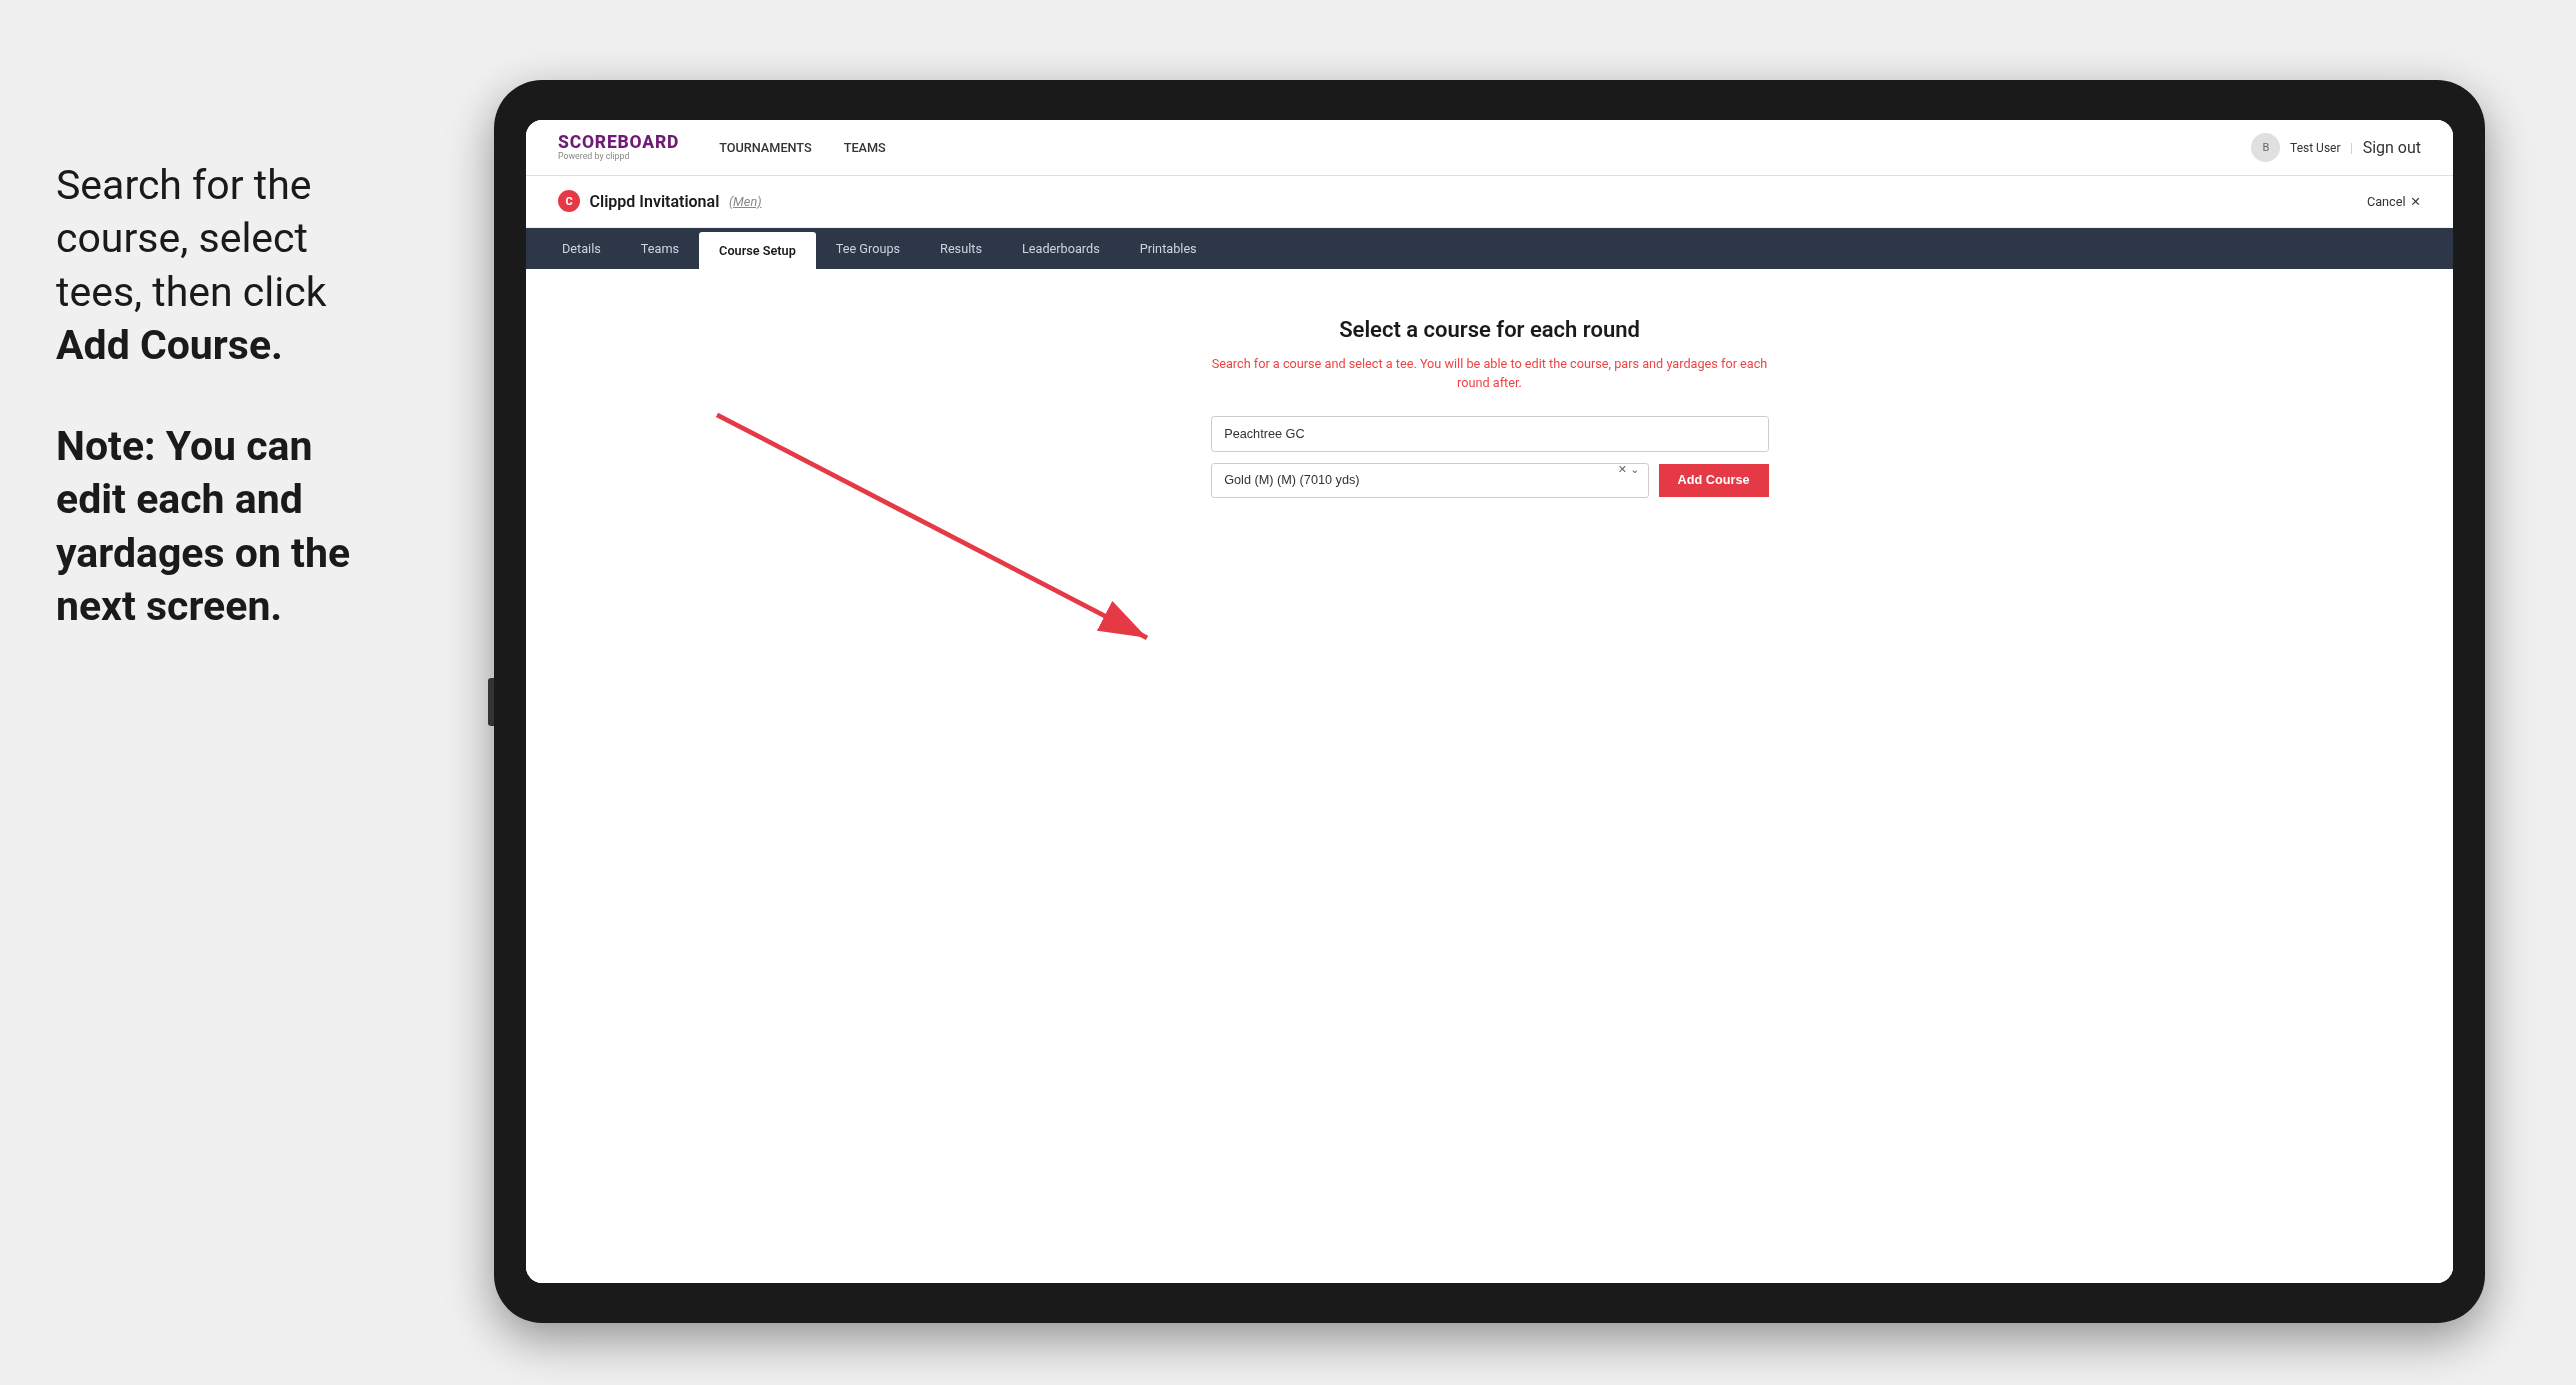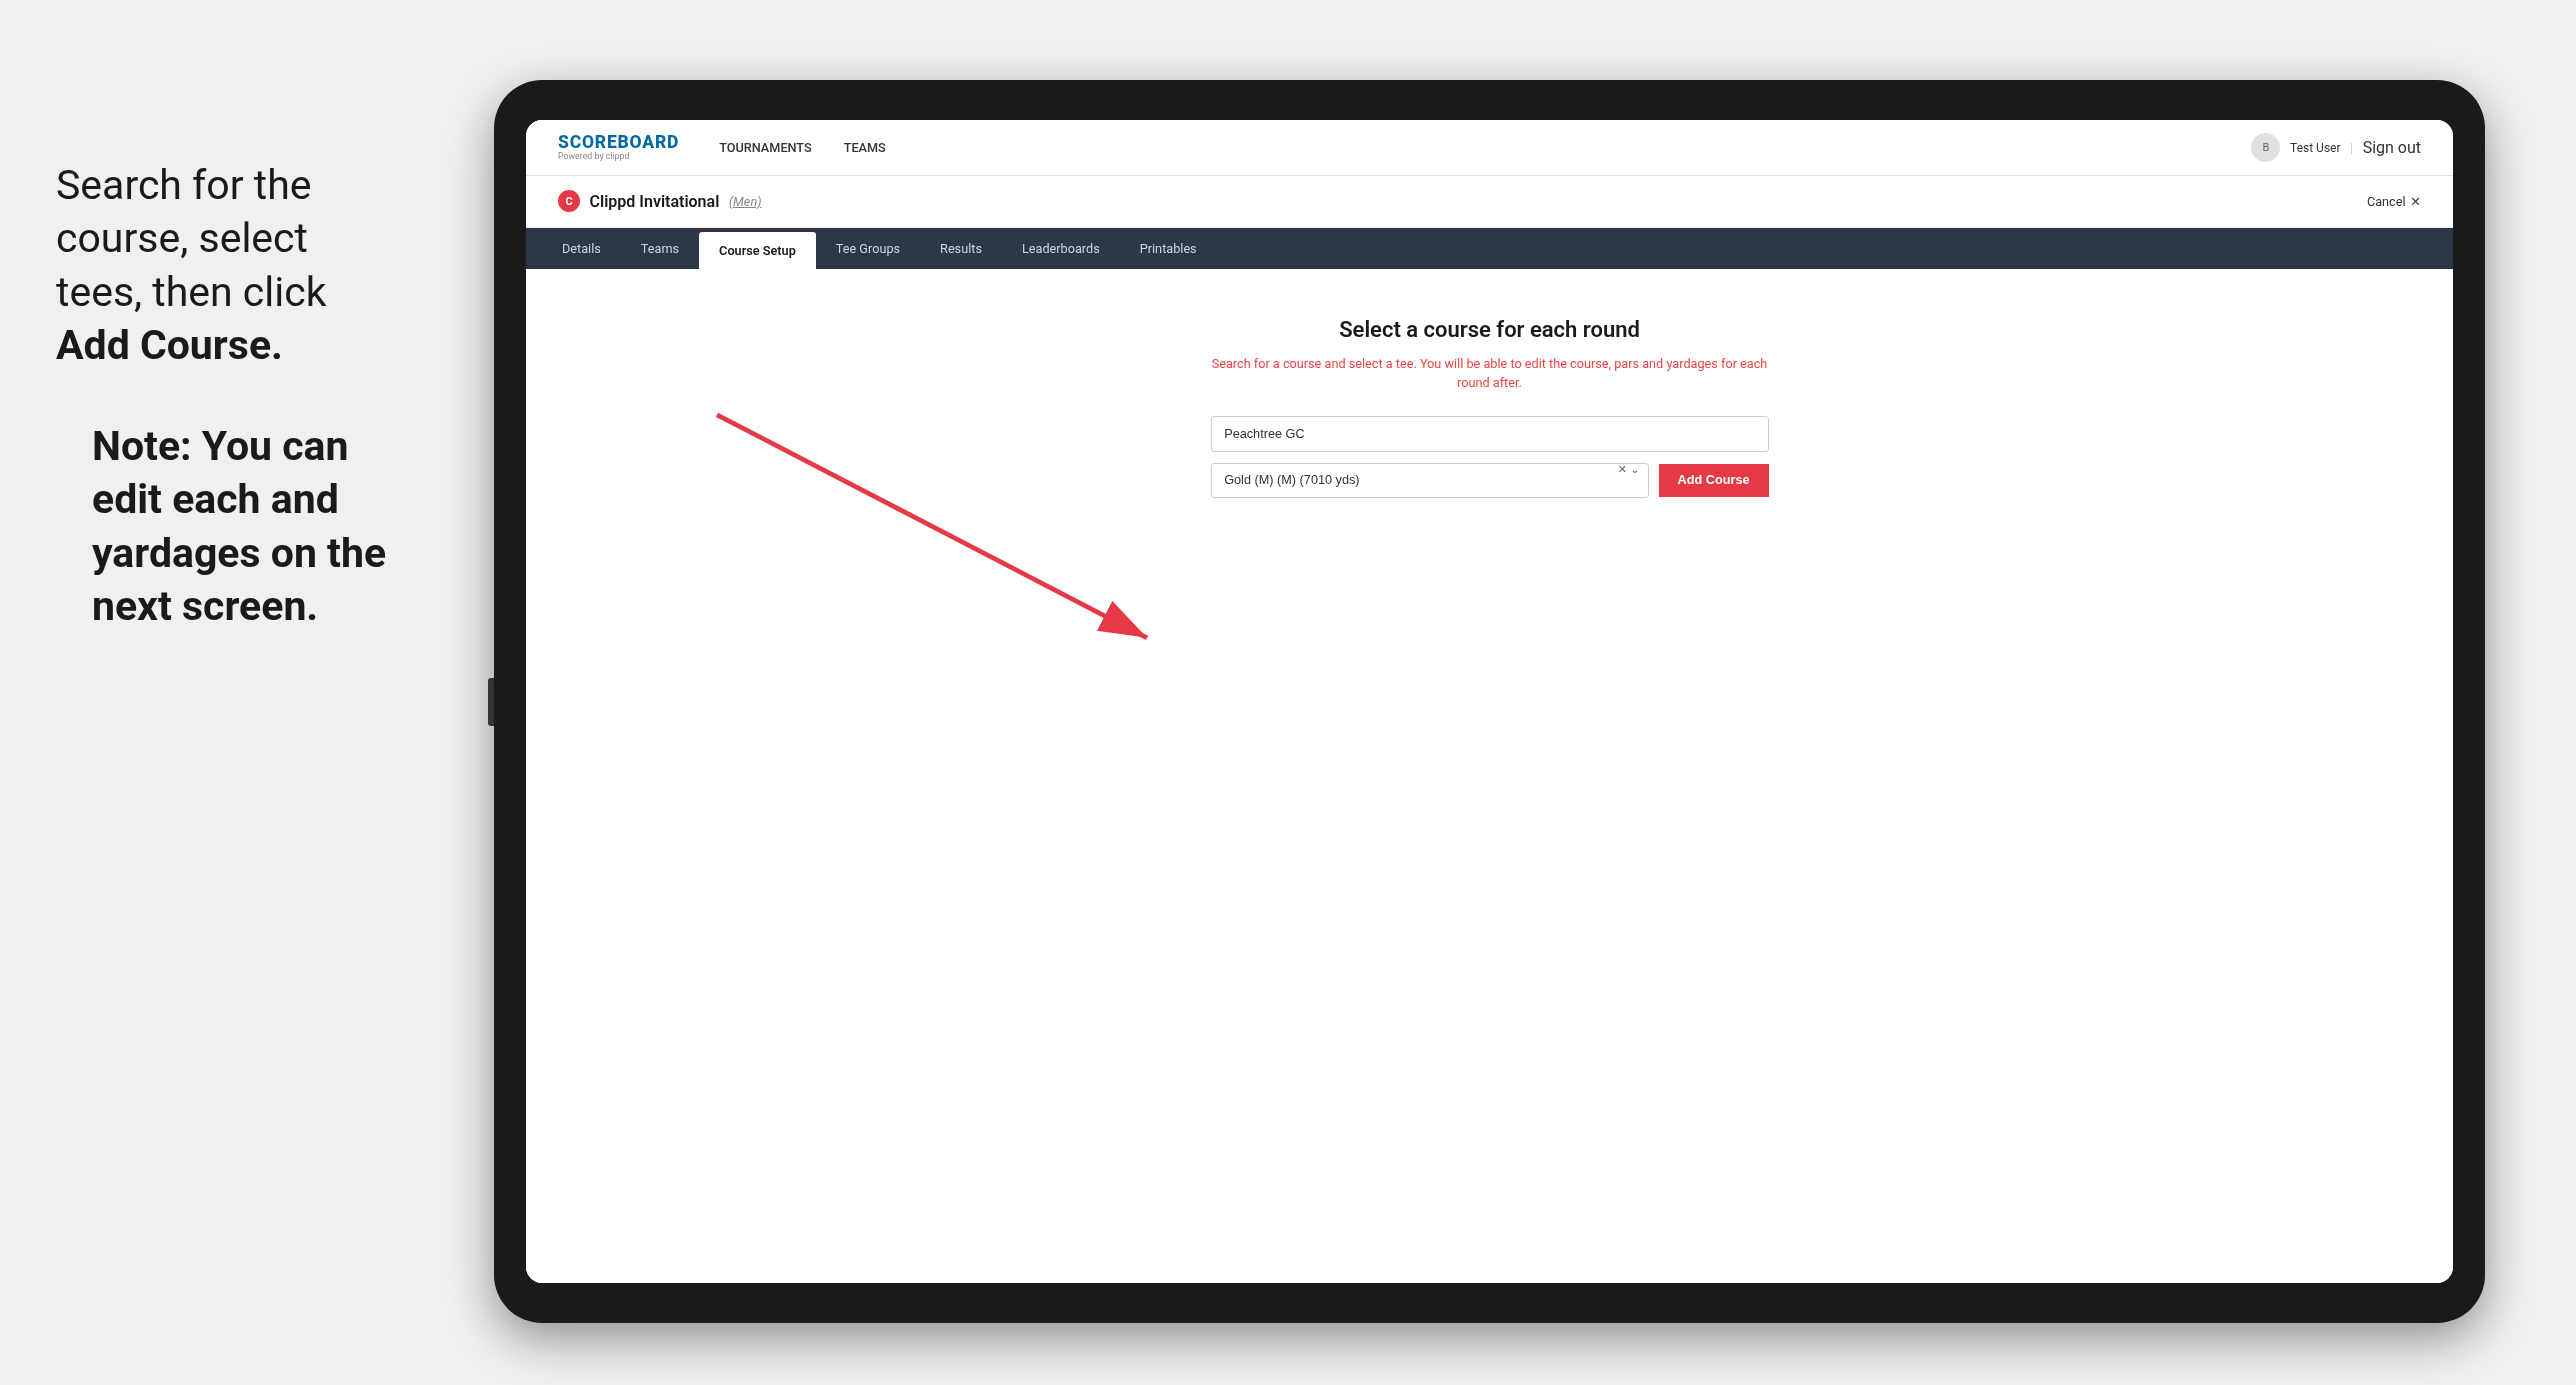"SCOREBOARD" .logo-text { color: #0369a1 -> #701a75 }
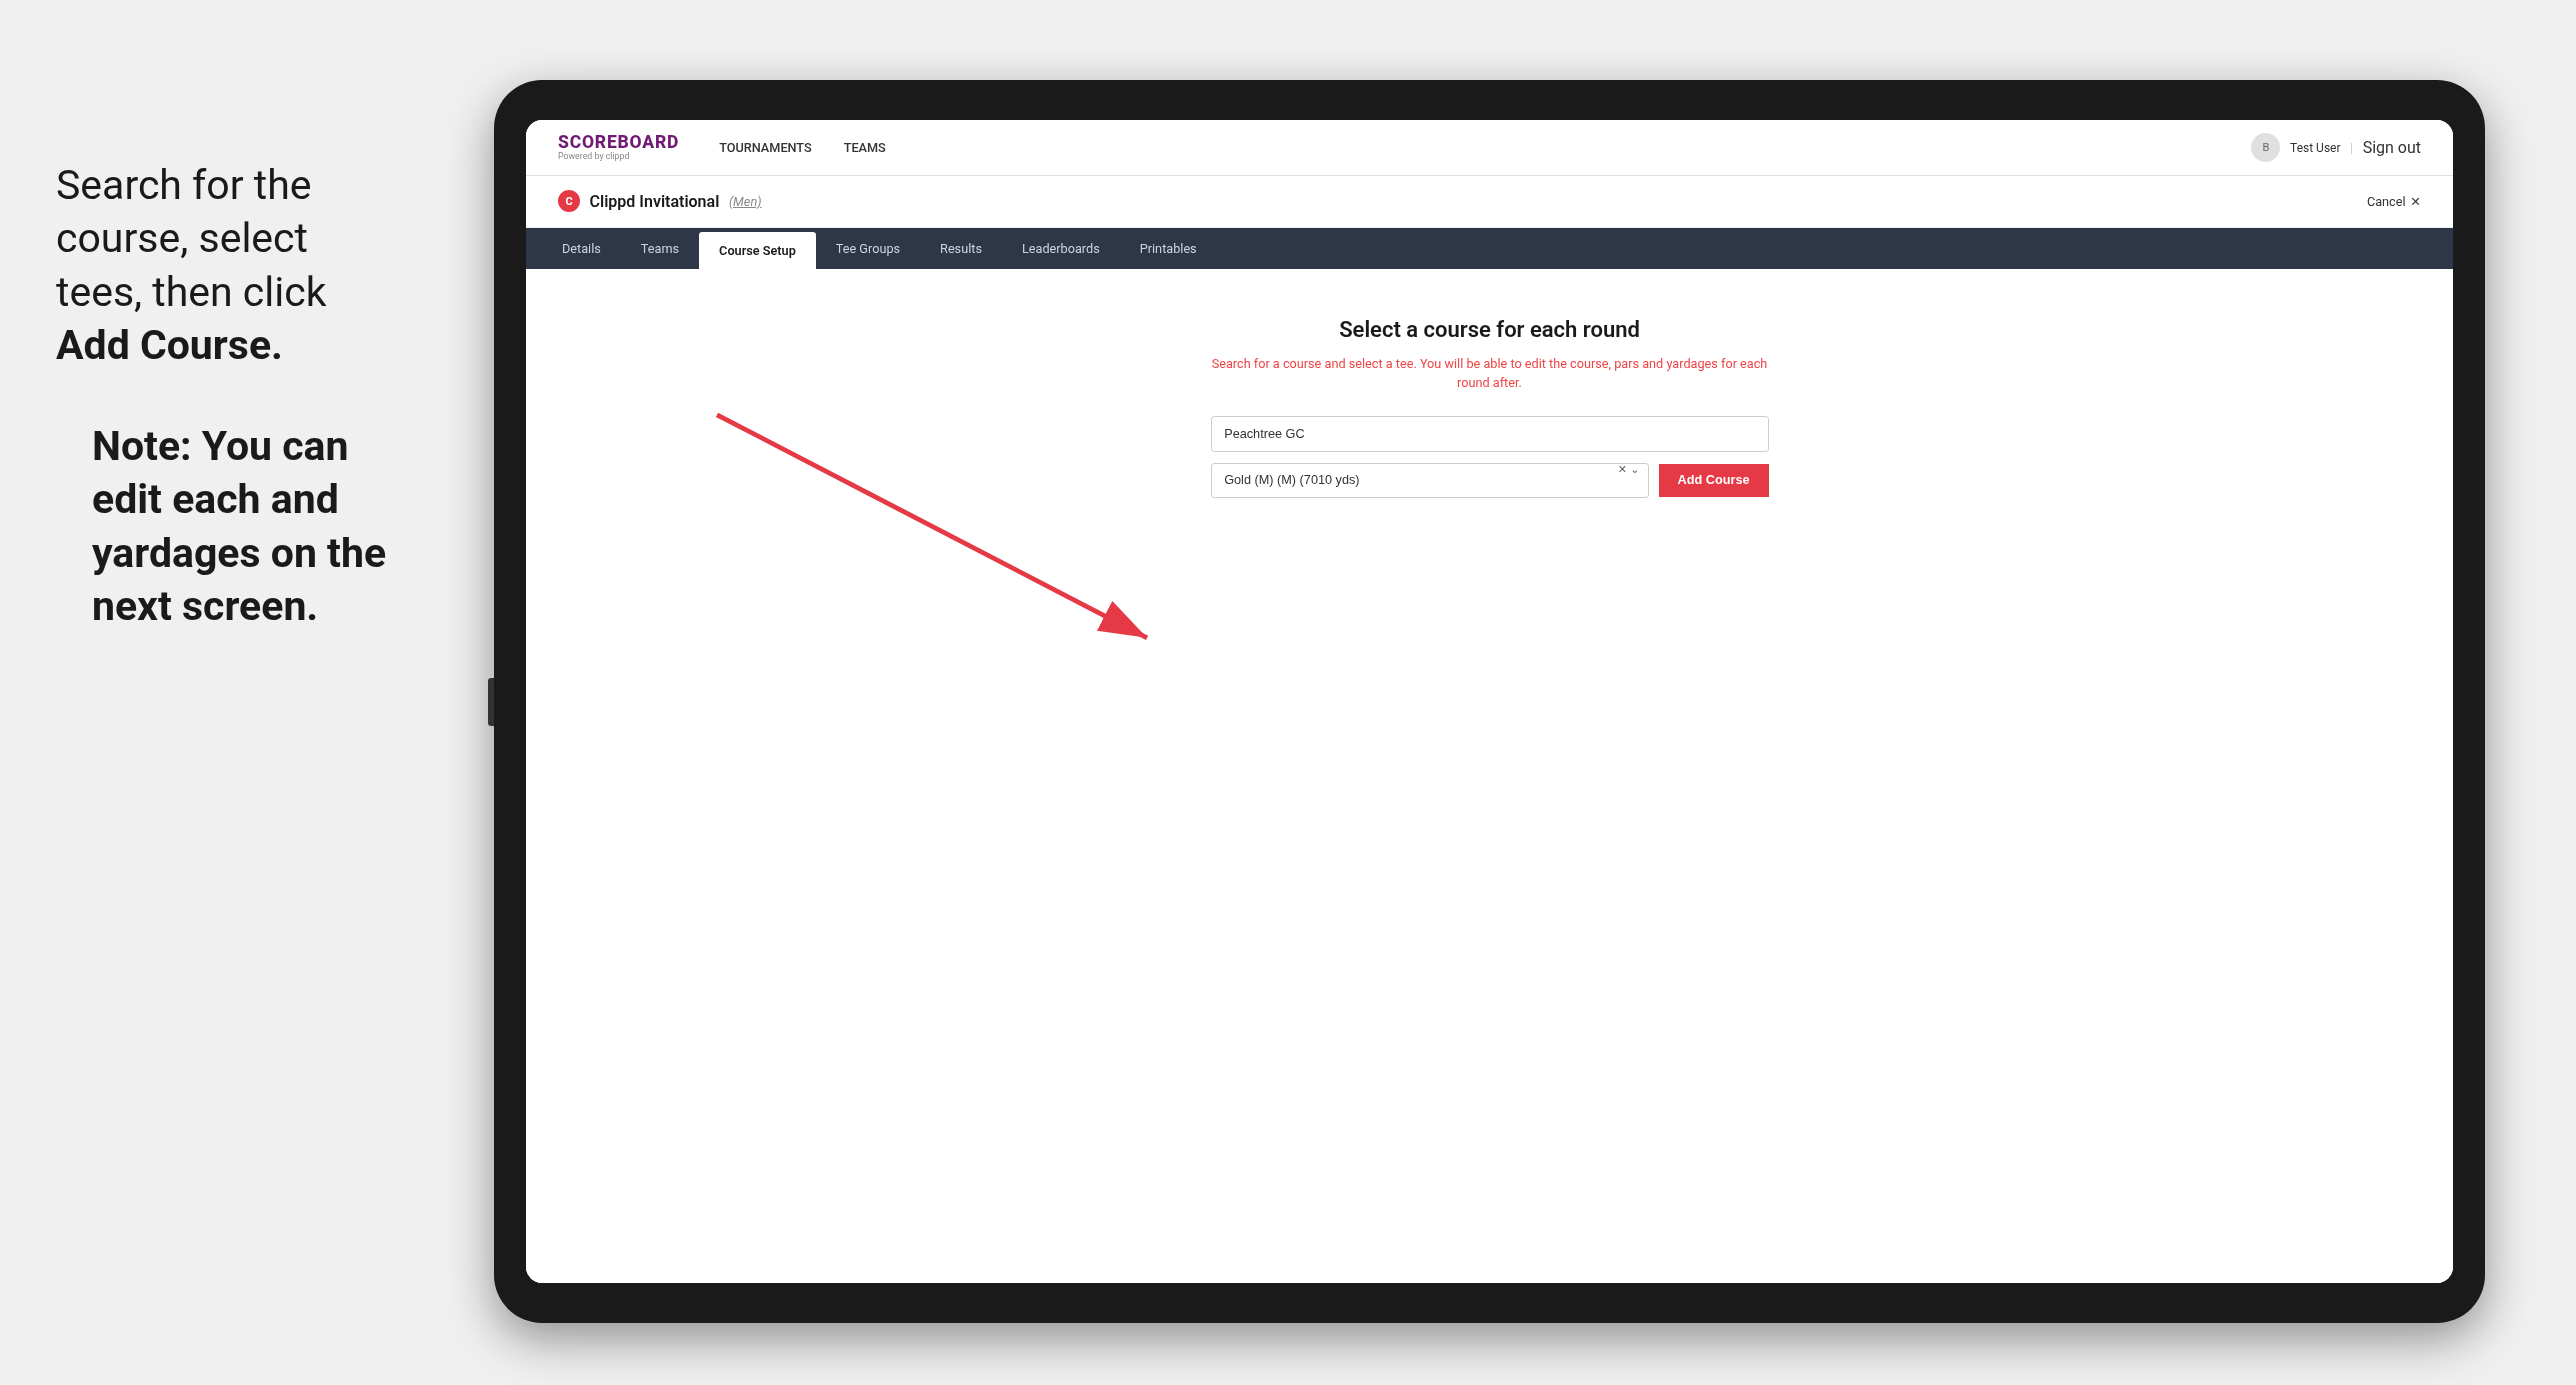"Note: You can" .annotation-text-bold { margin-left: 36px -> none }
